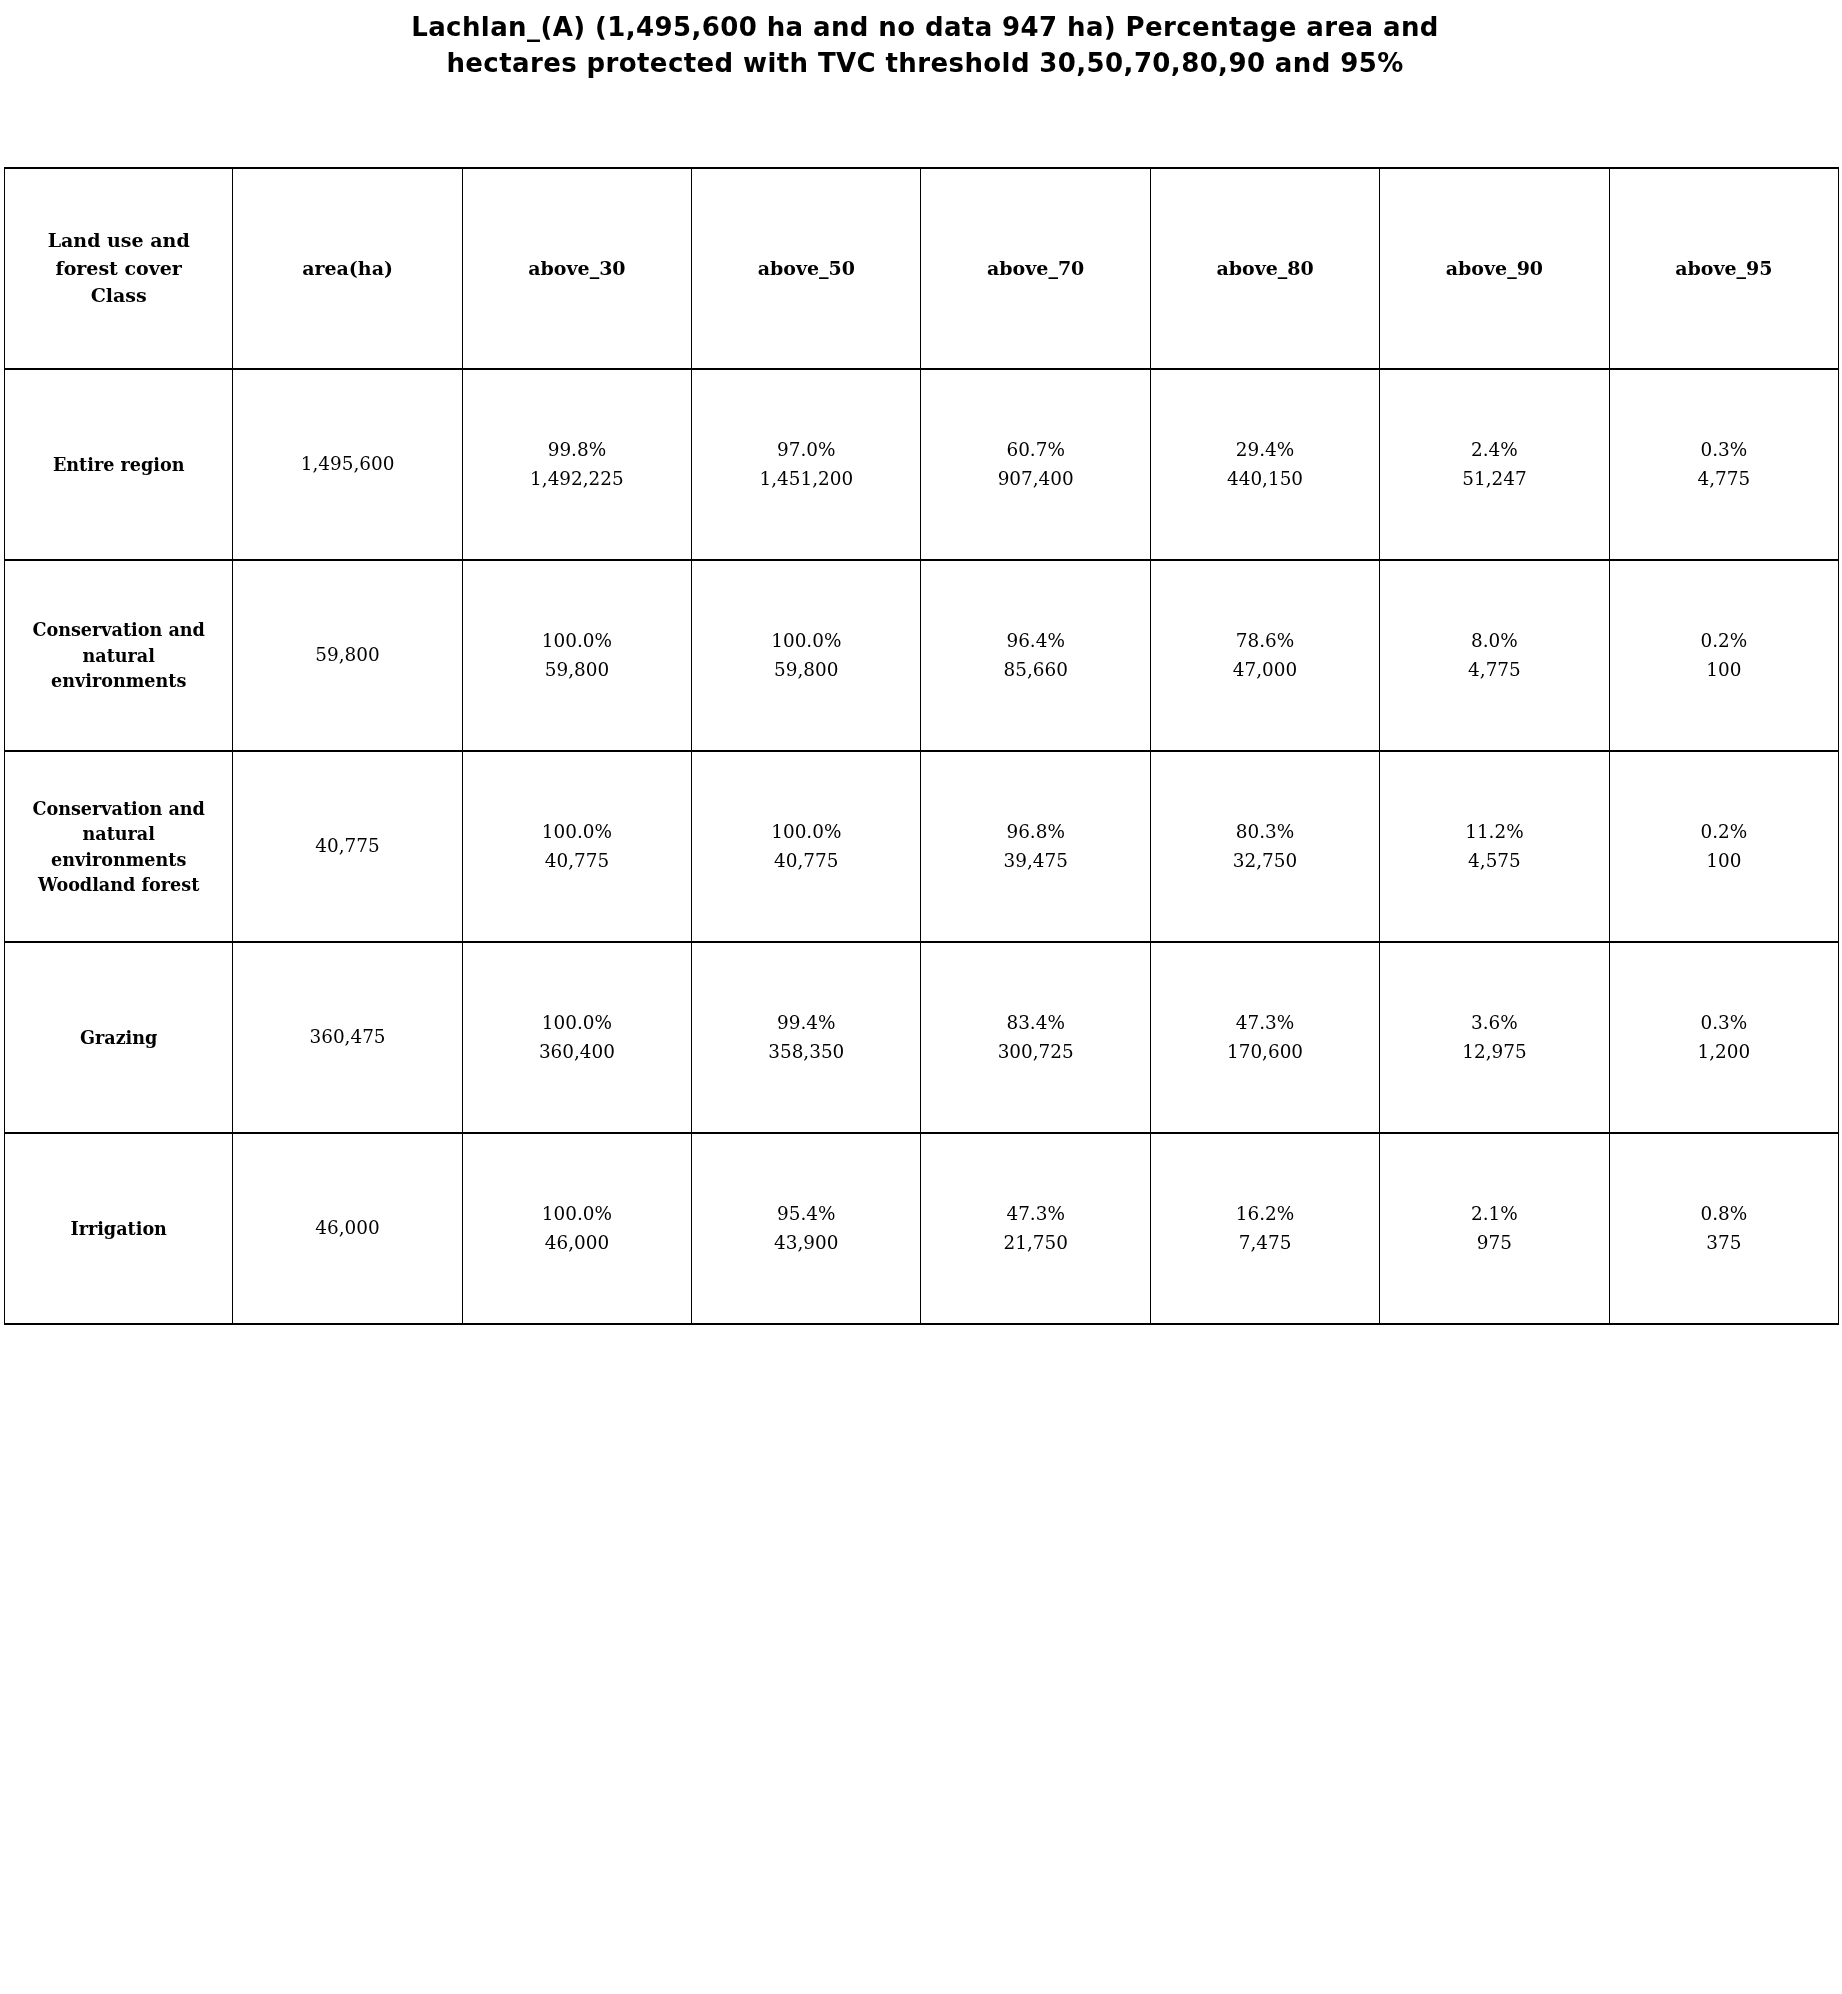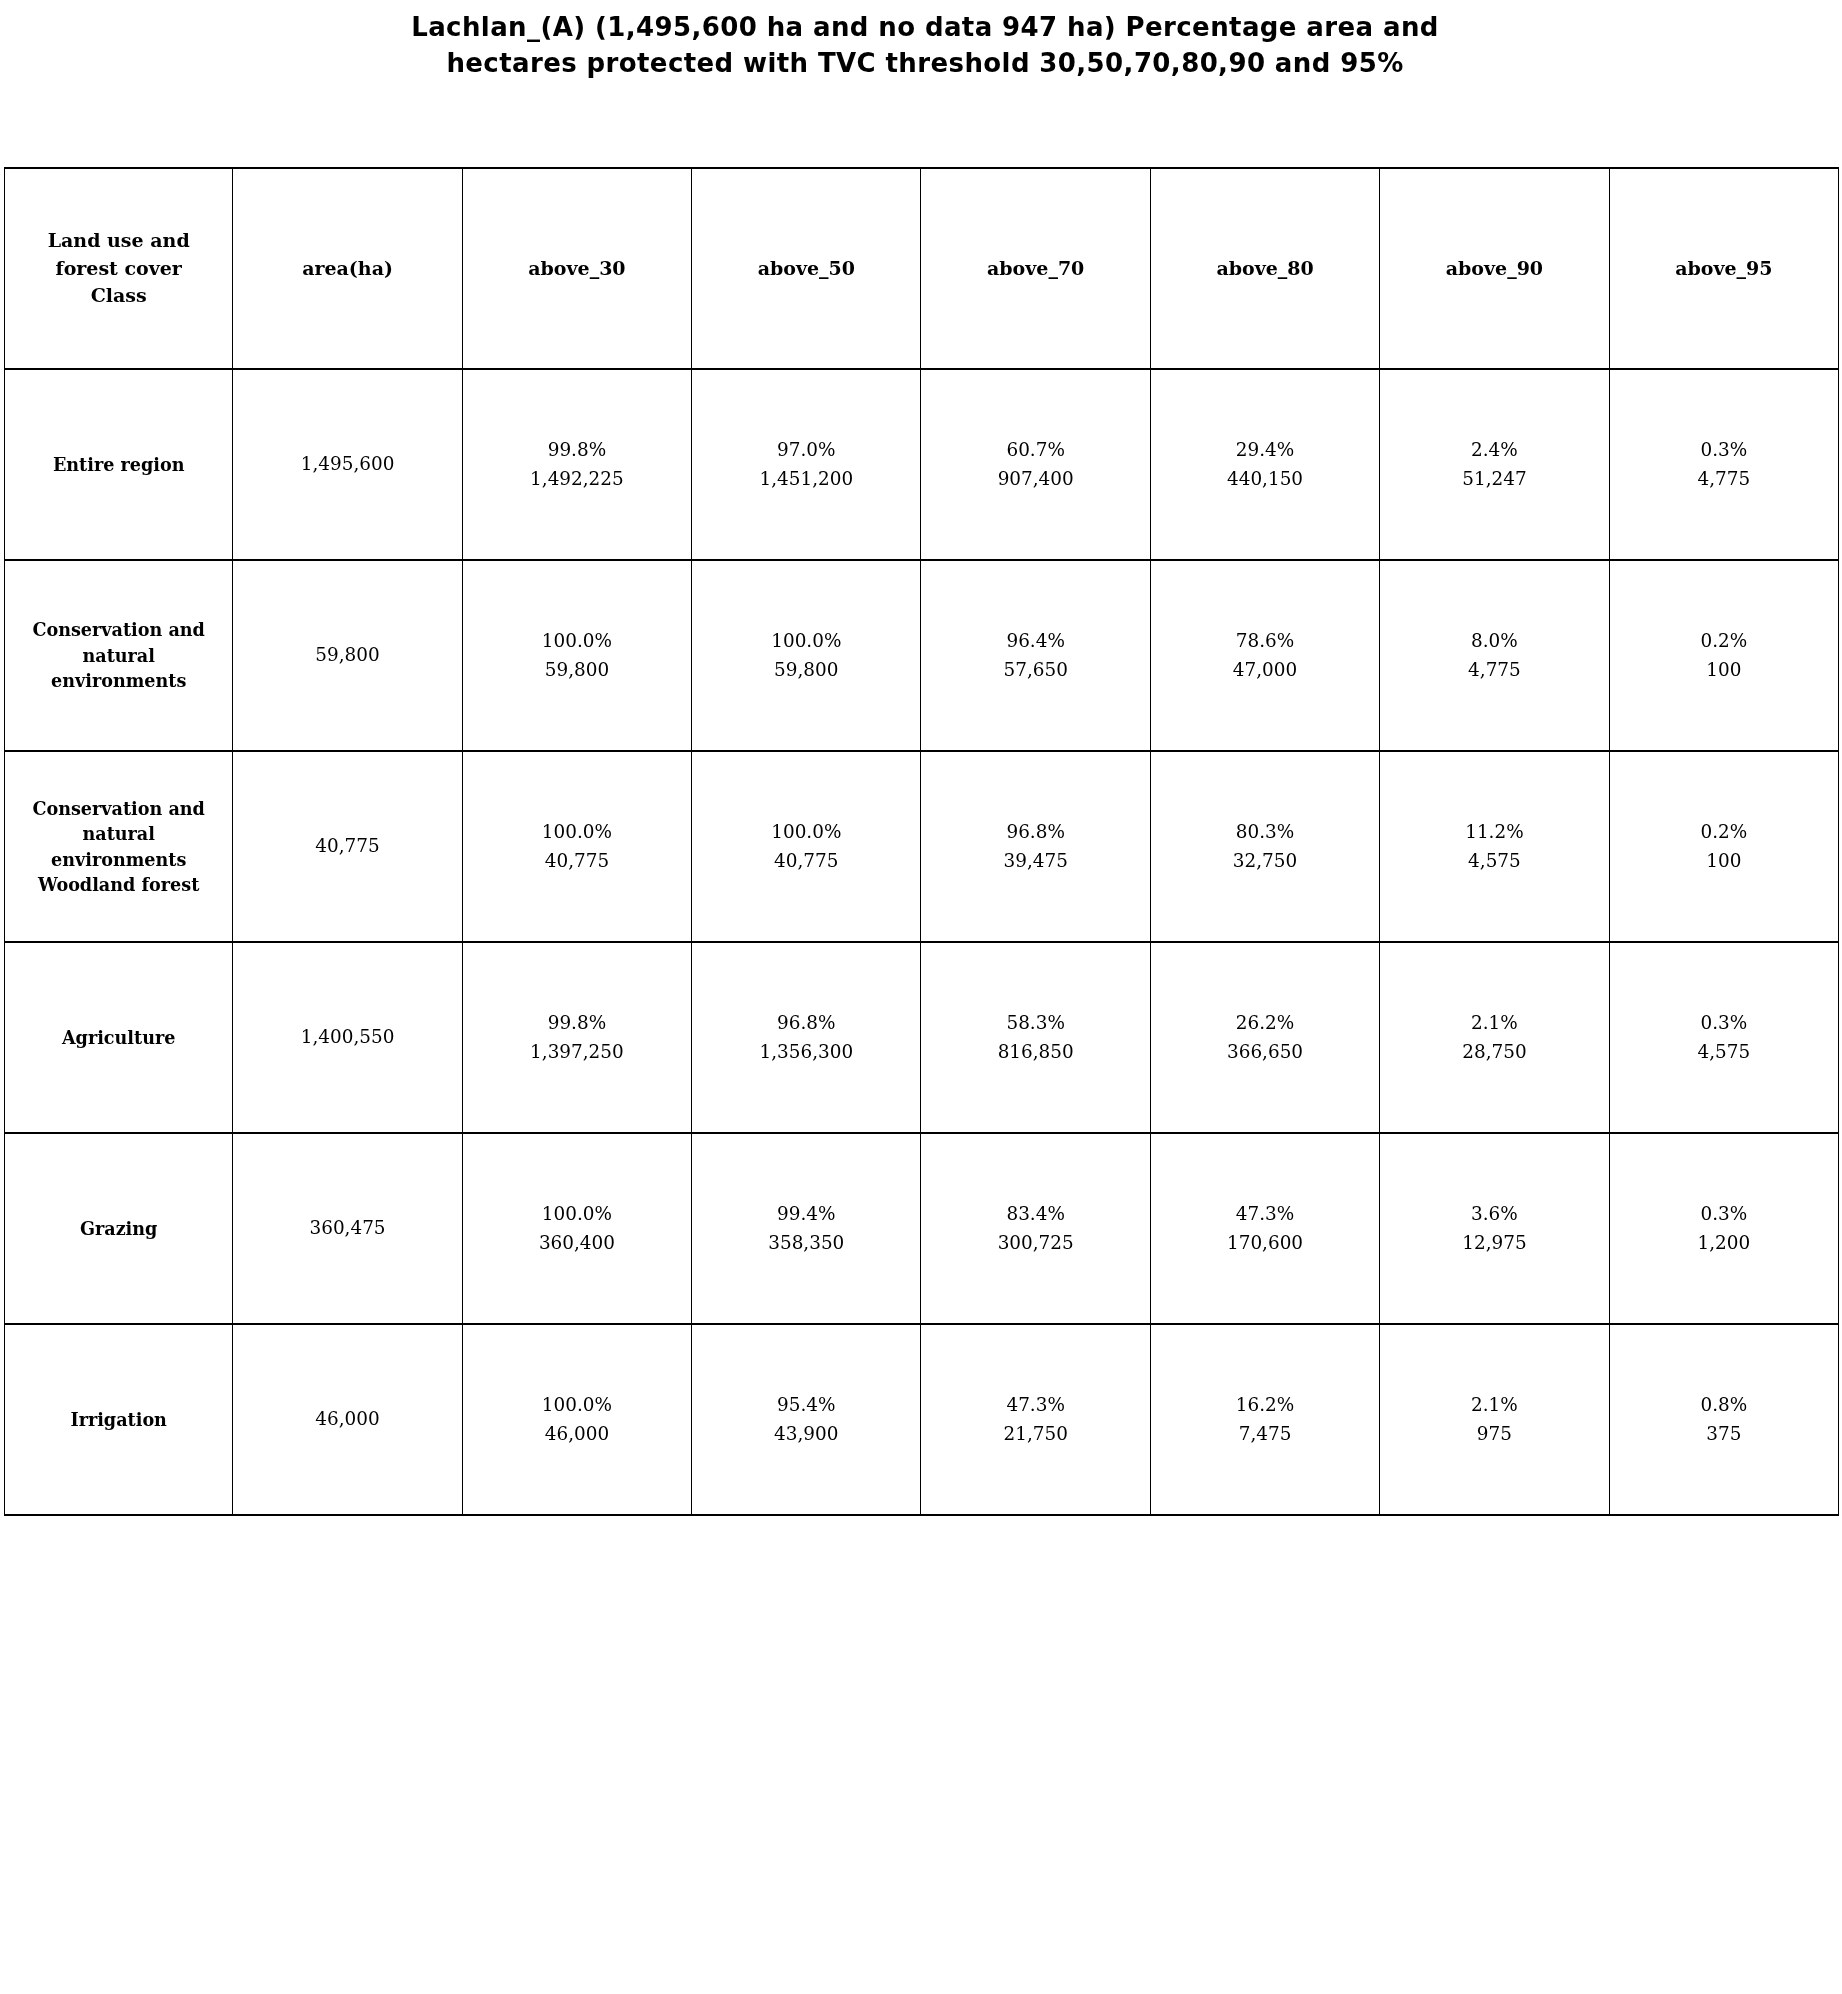"96.4%" td { text: 57,650 -> 85,660 }
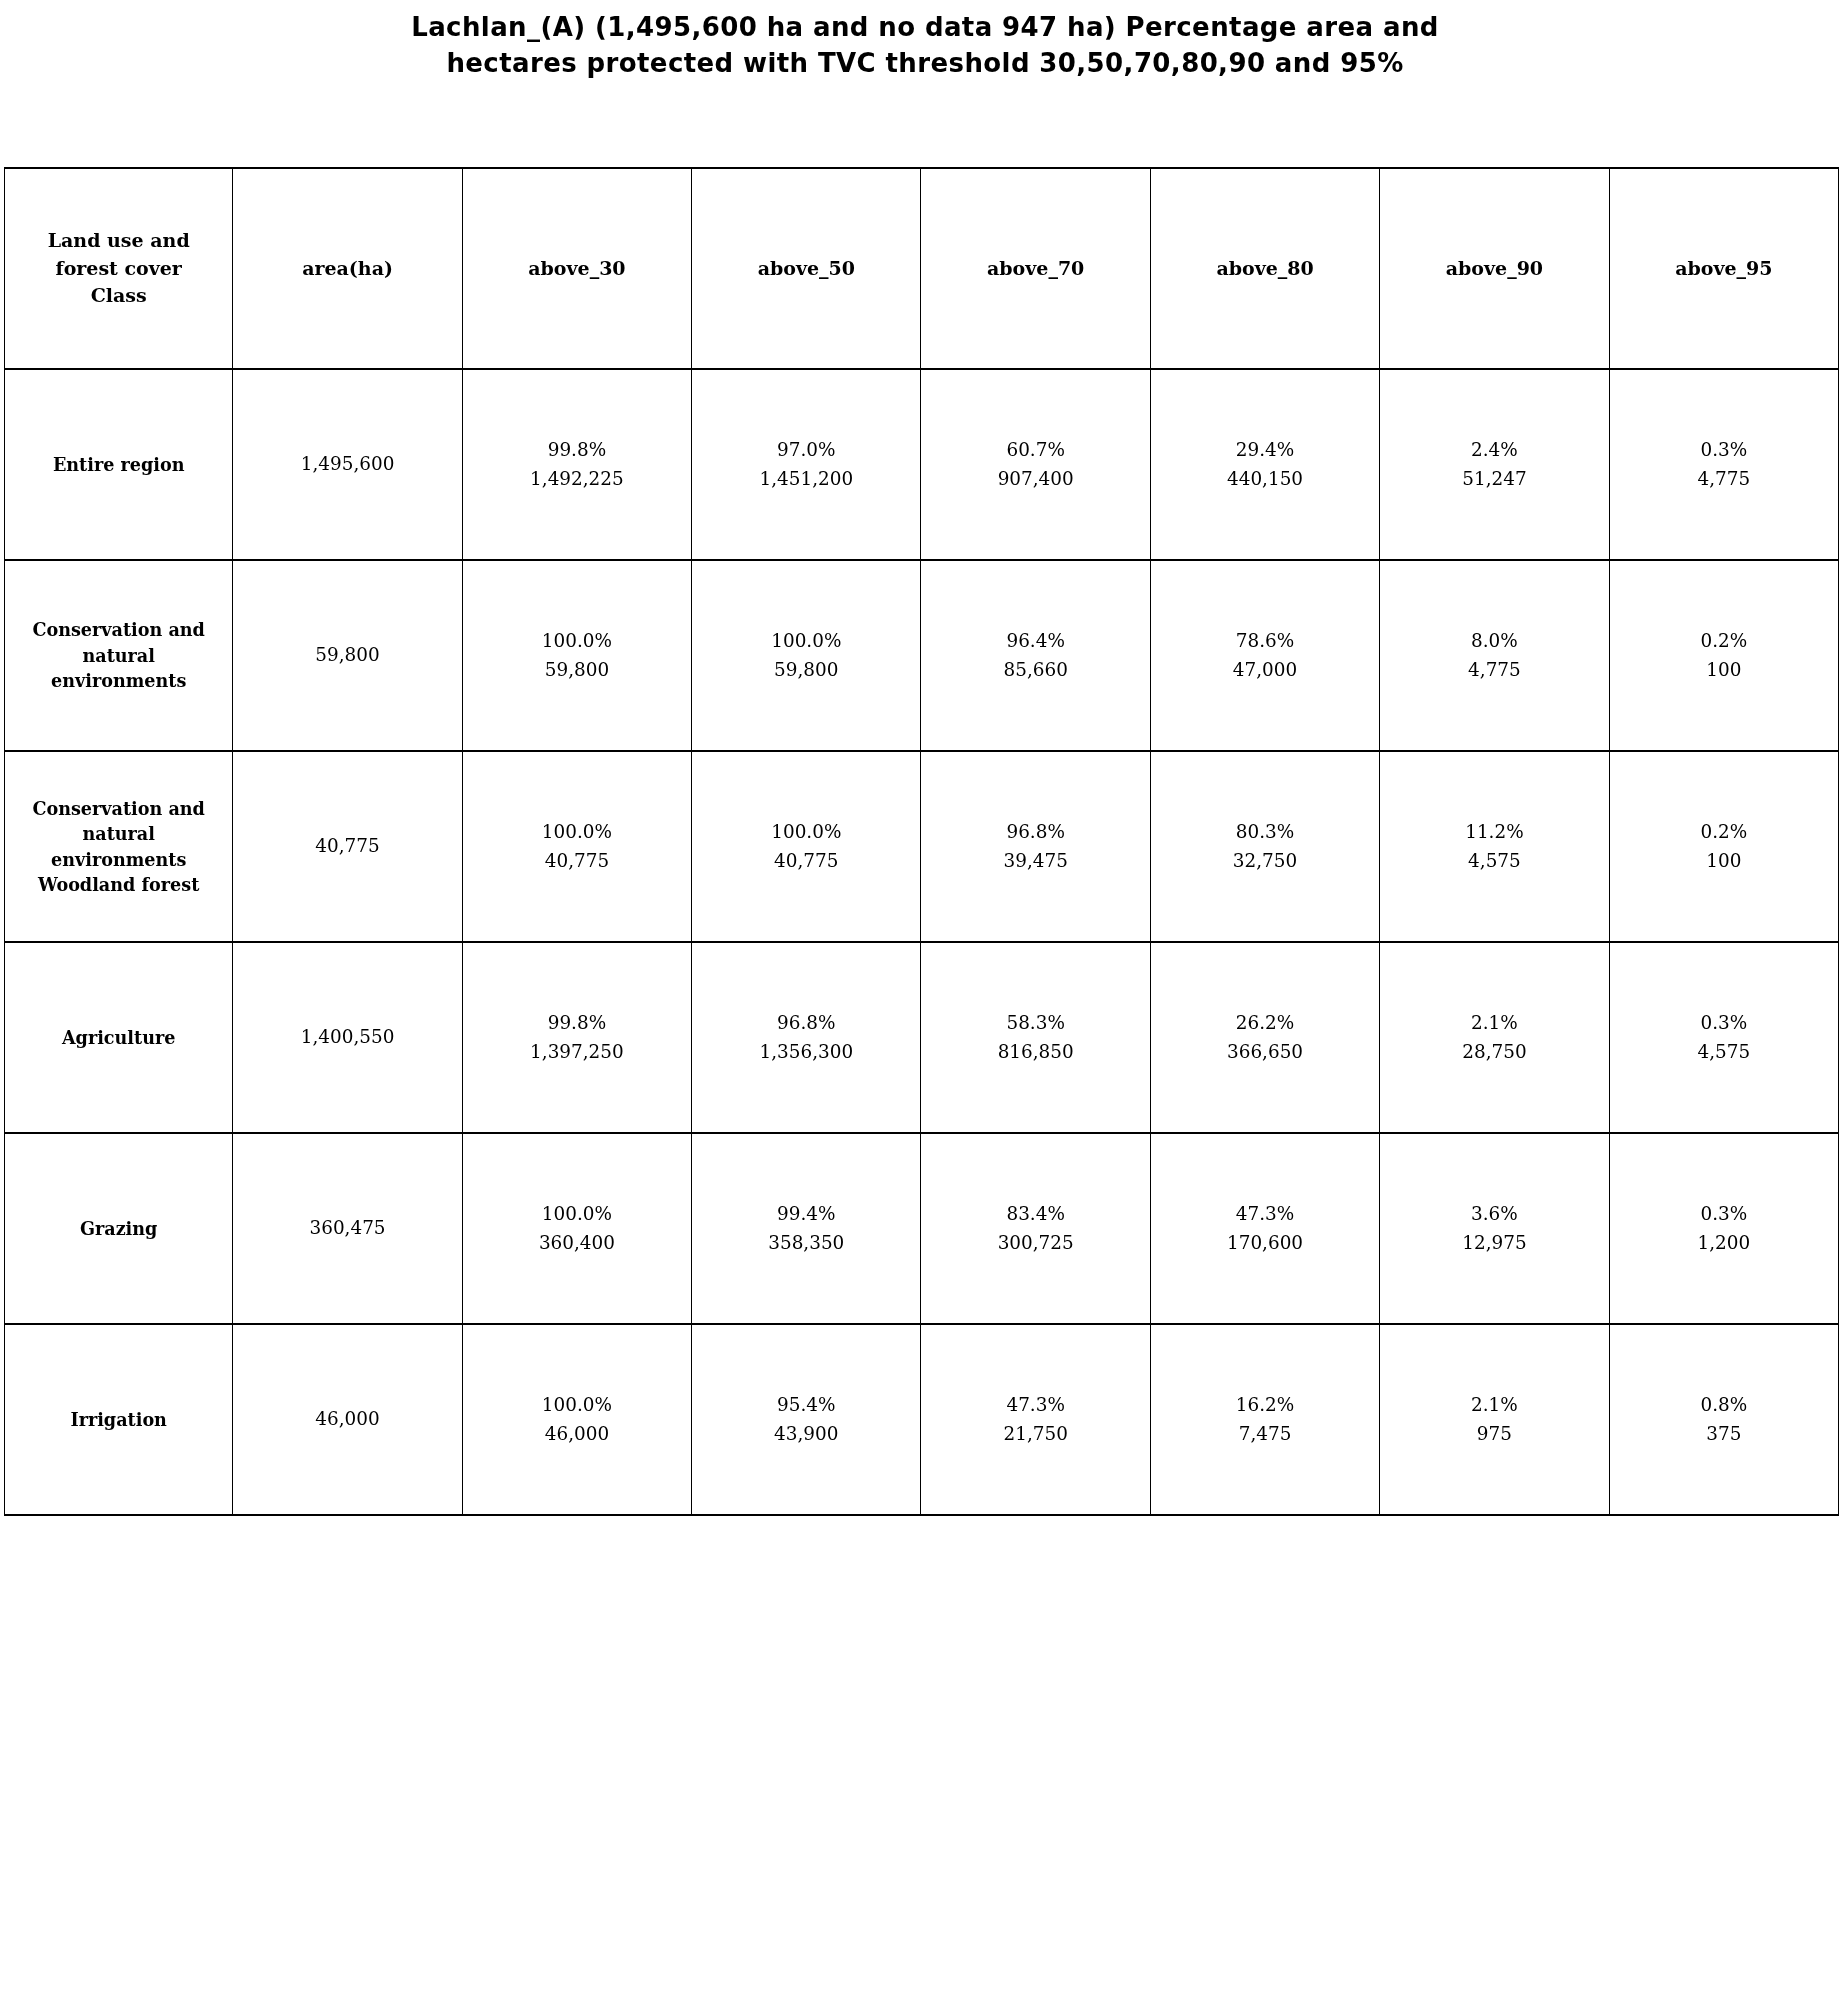"Agriculture" tr { html: <tr> <th>Agriculture</th> <td>1,400,550</td> <td>99.8% 1,397,250</td> <td>96.8% 1,356,300</td> <td>58.3% 816,850</td> <td>26.2% 366,650</td> <td>2.1% 28,750</td> <td>0.3% 4,575</td> </tr> -> none }
